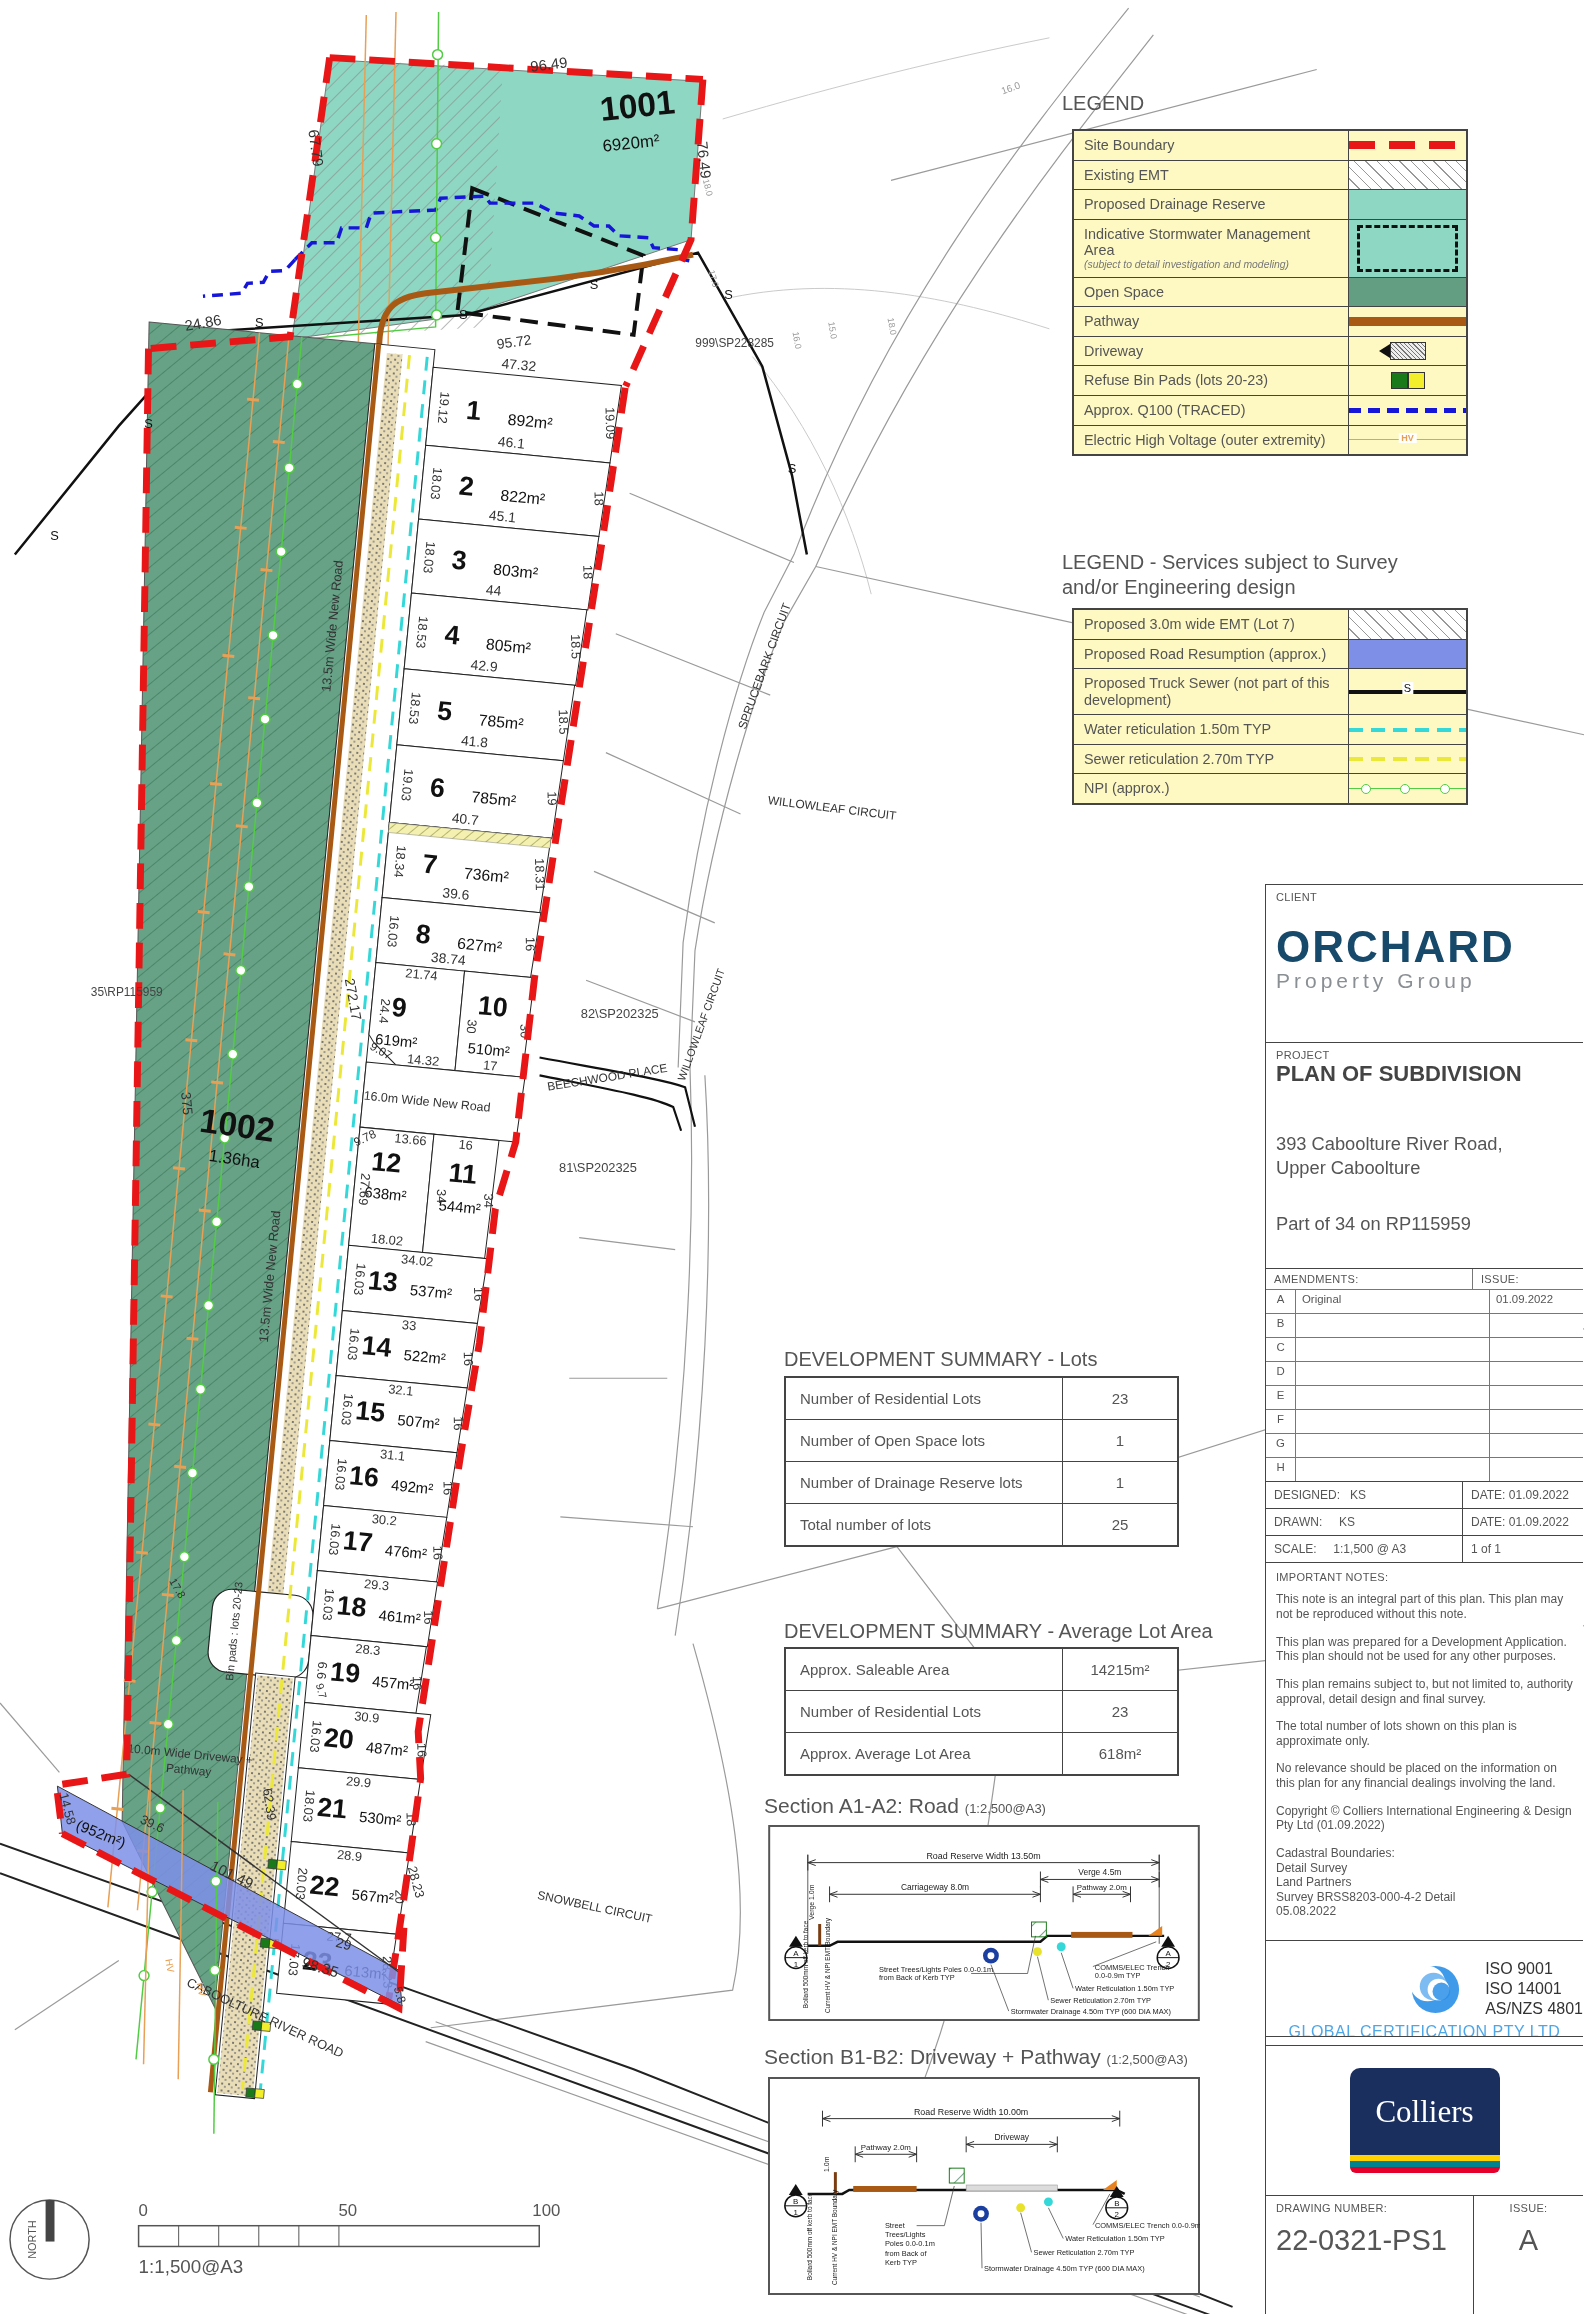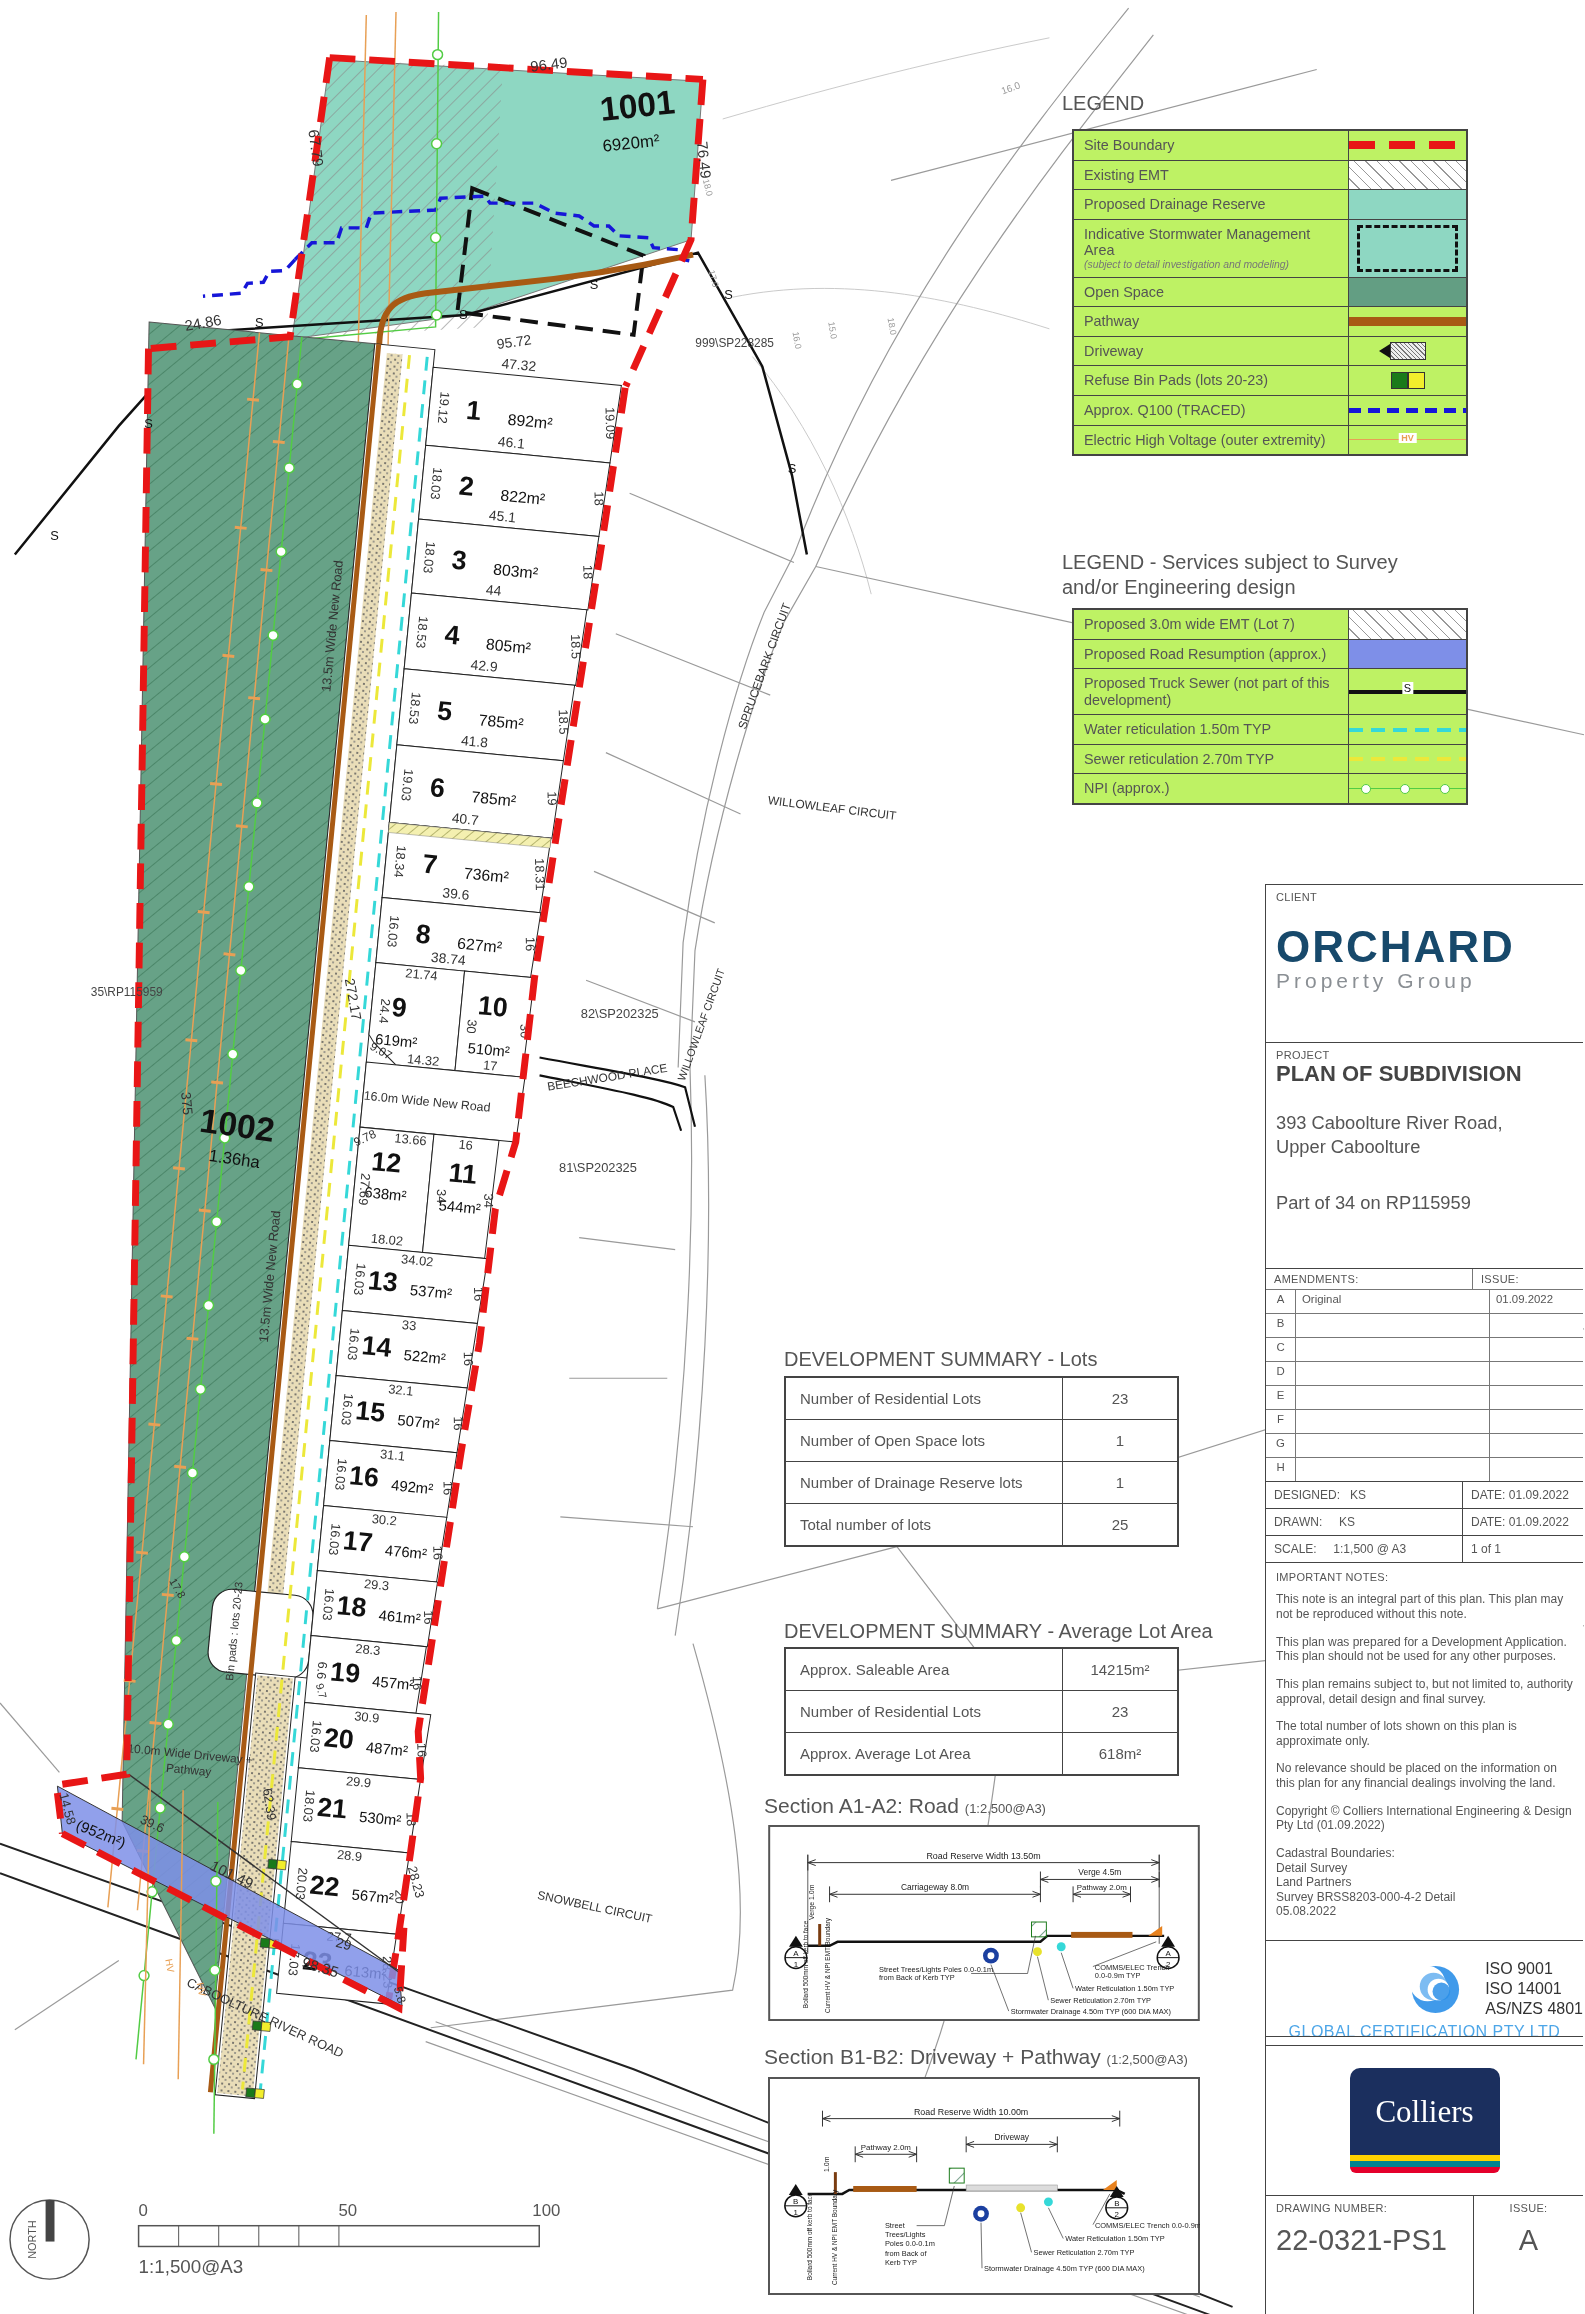"Site Boundary" .legend-box { background: #bef264 -> #fef9c3 }
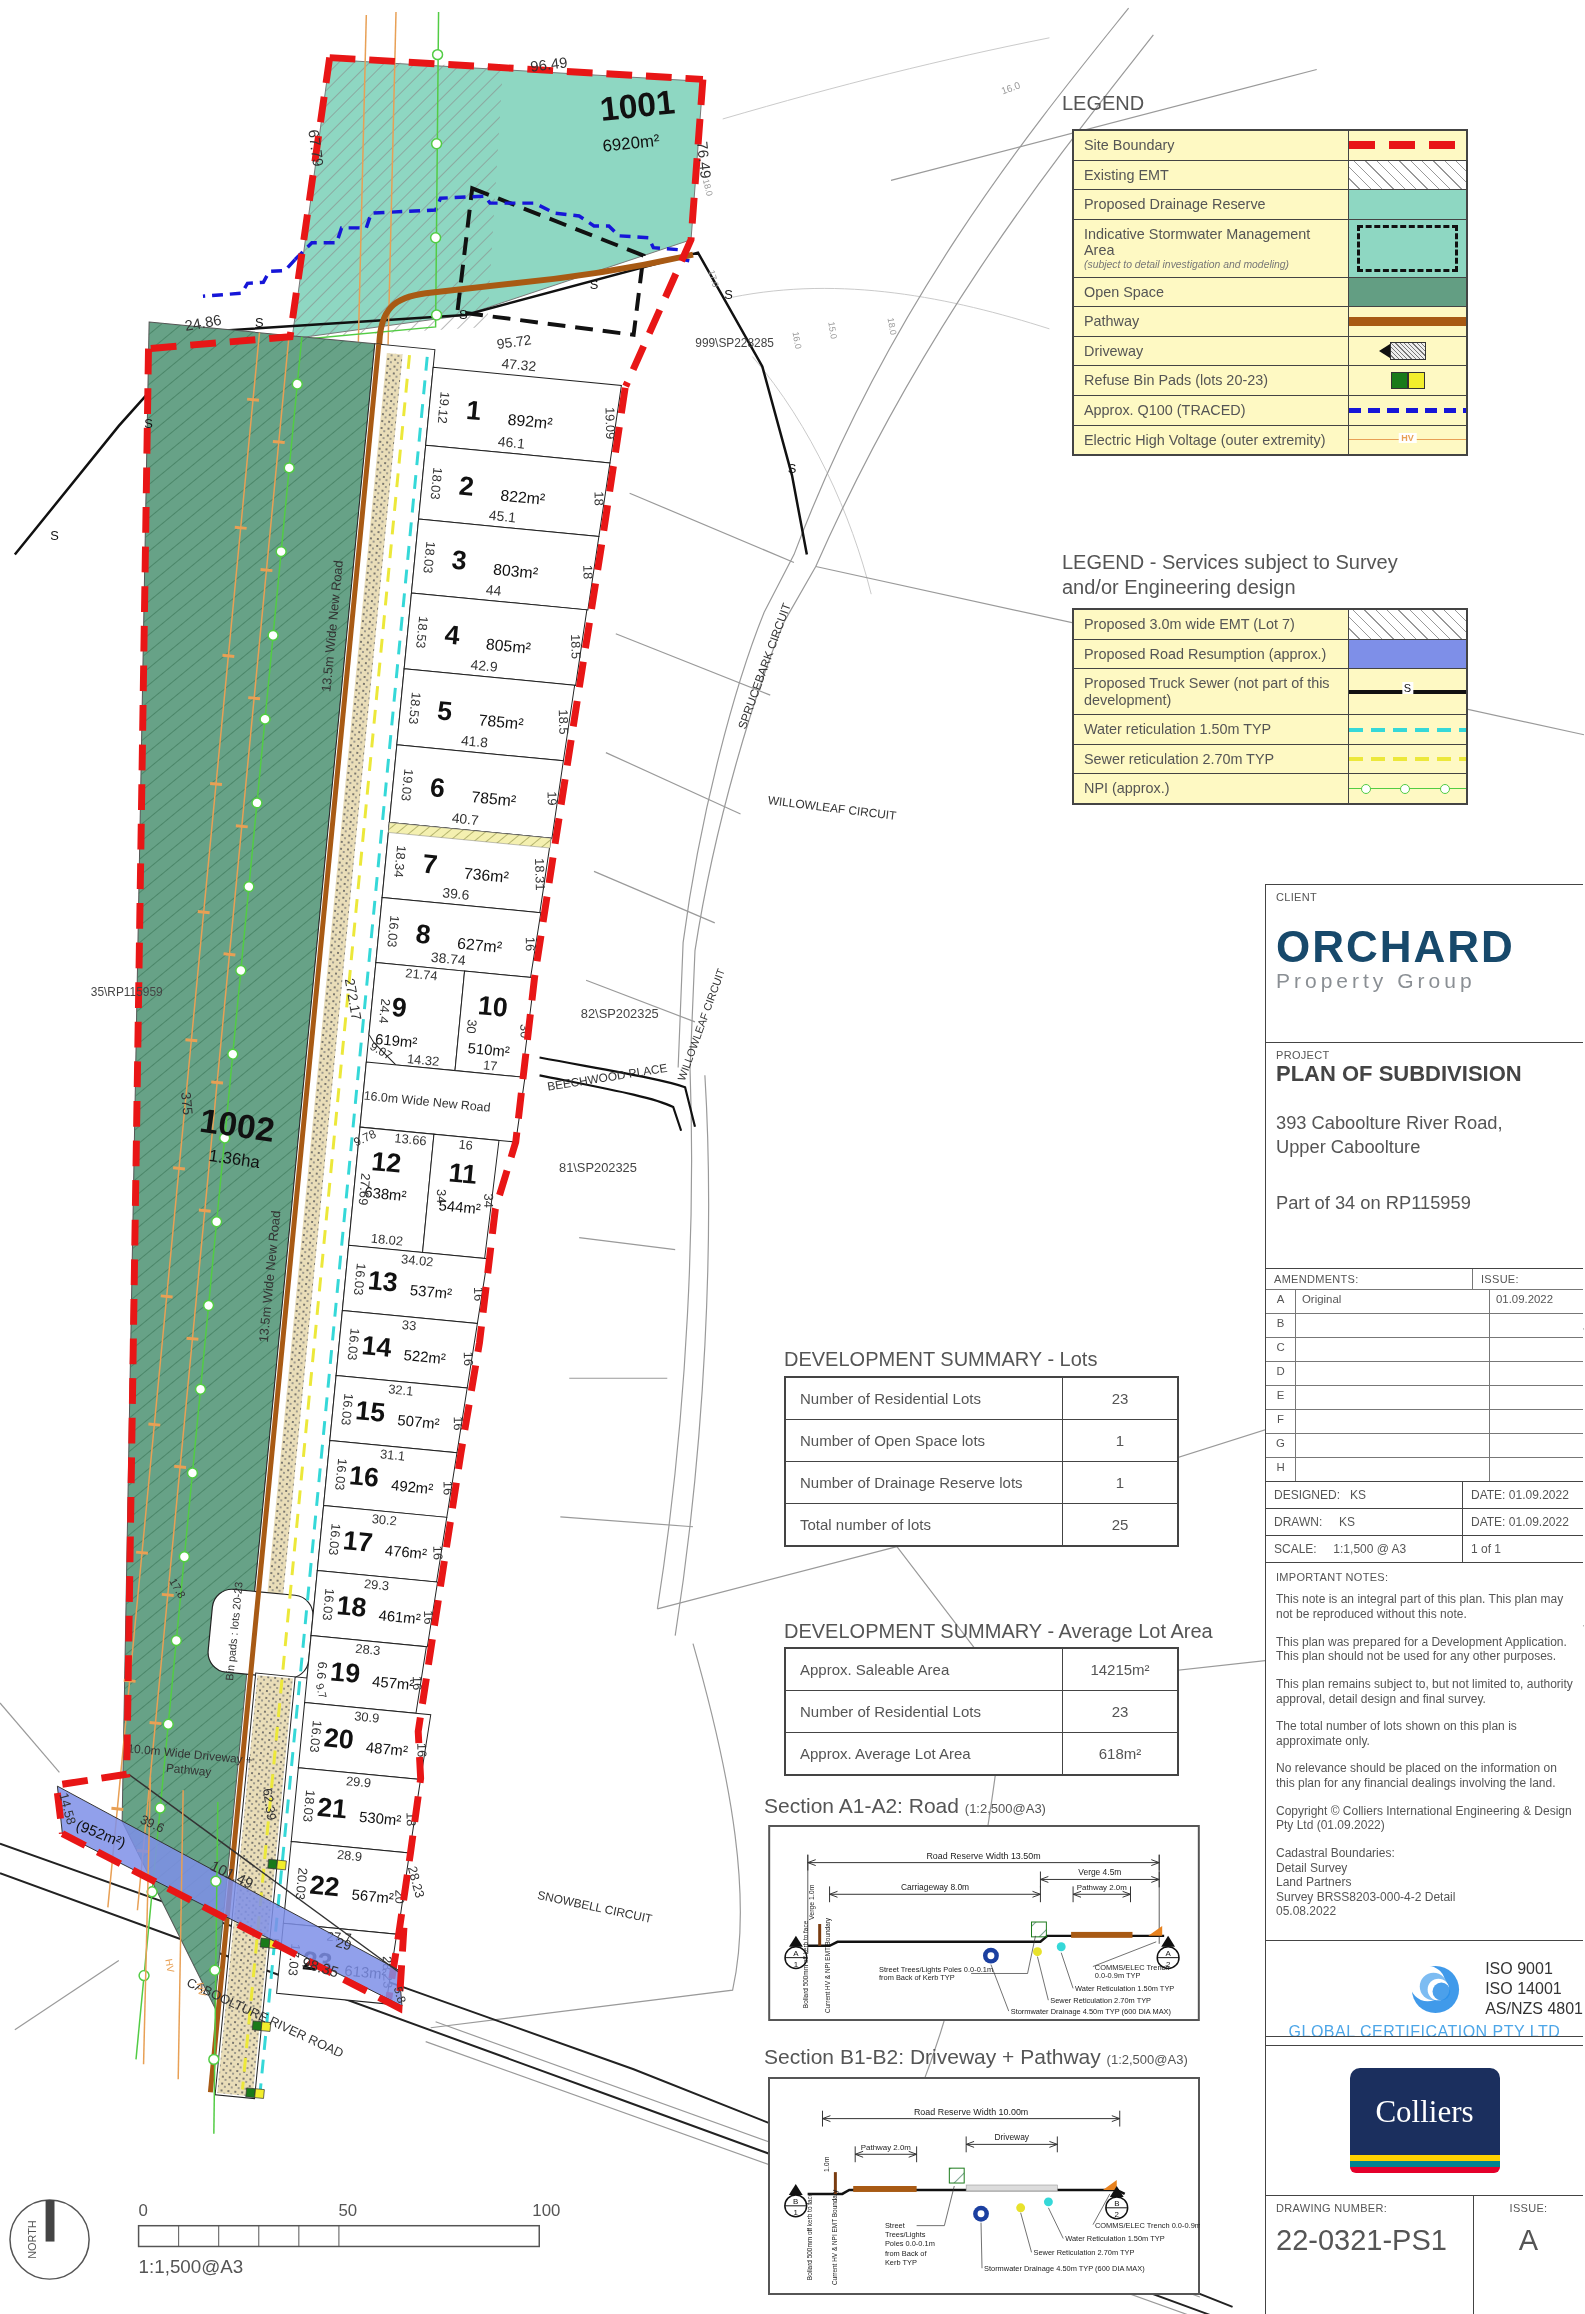"393 Caboolture River Road," div.proj-addr { margin-top: 24px -> 45px }
